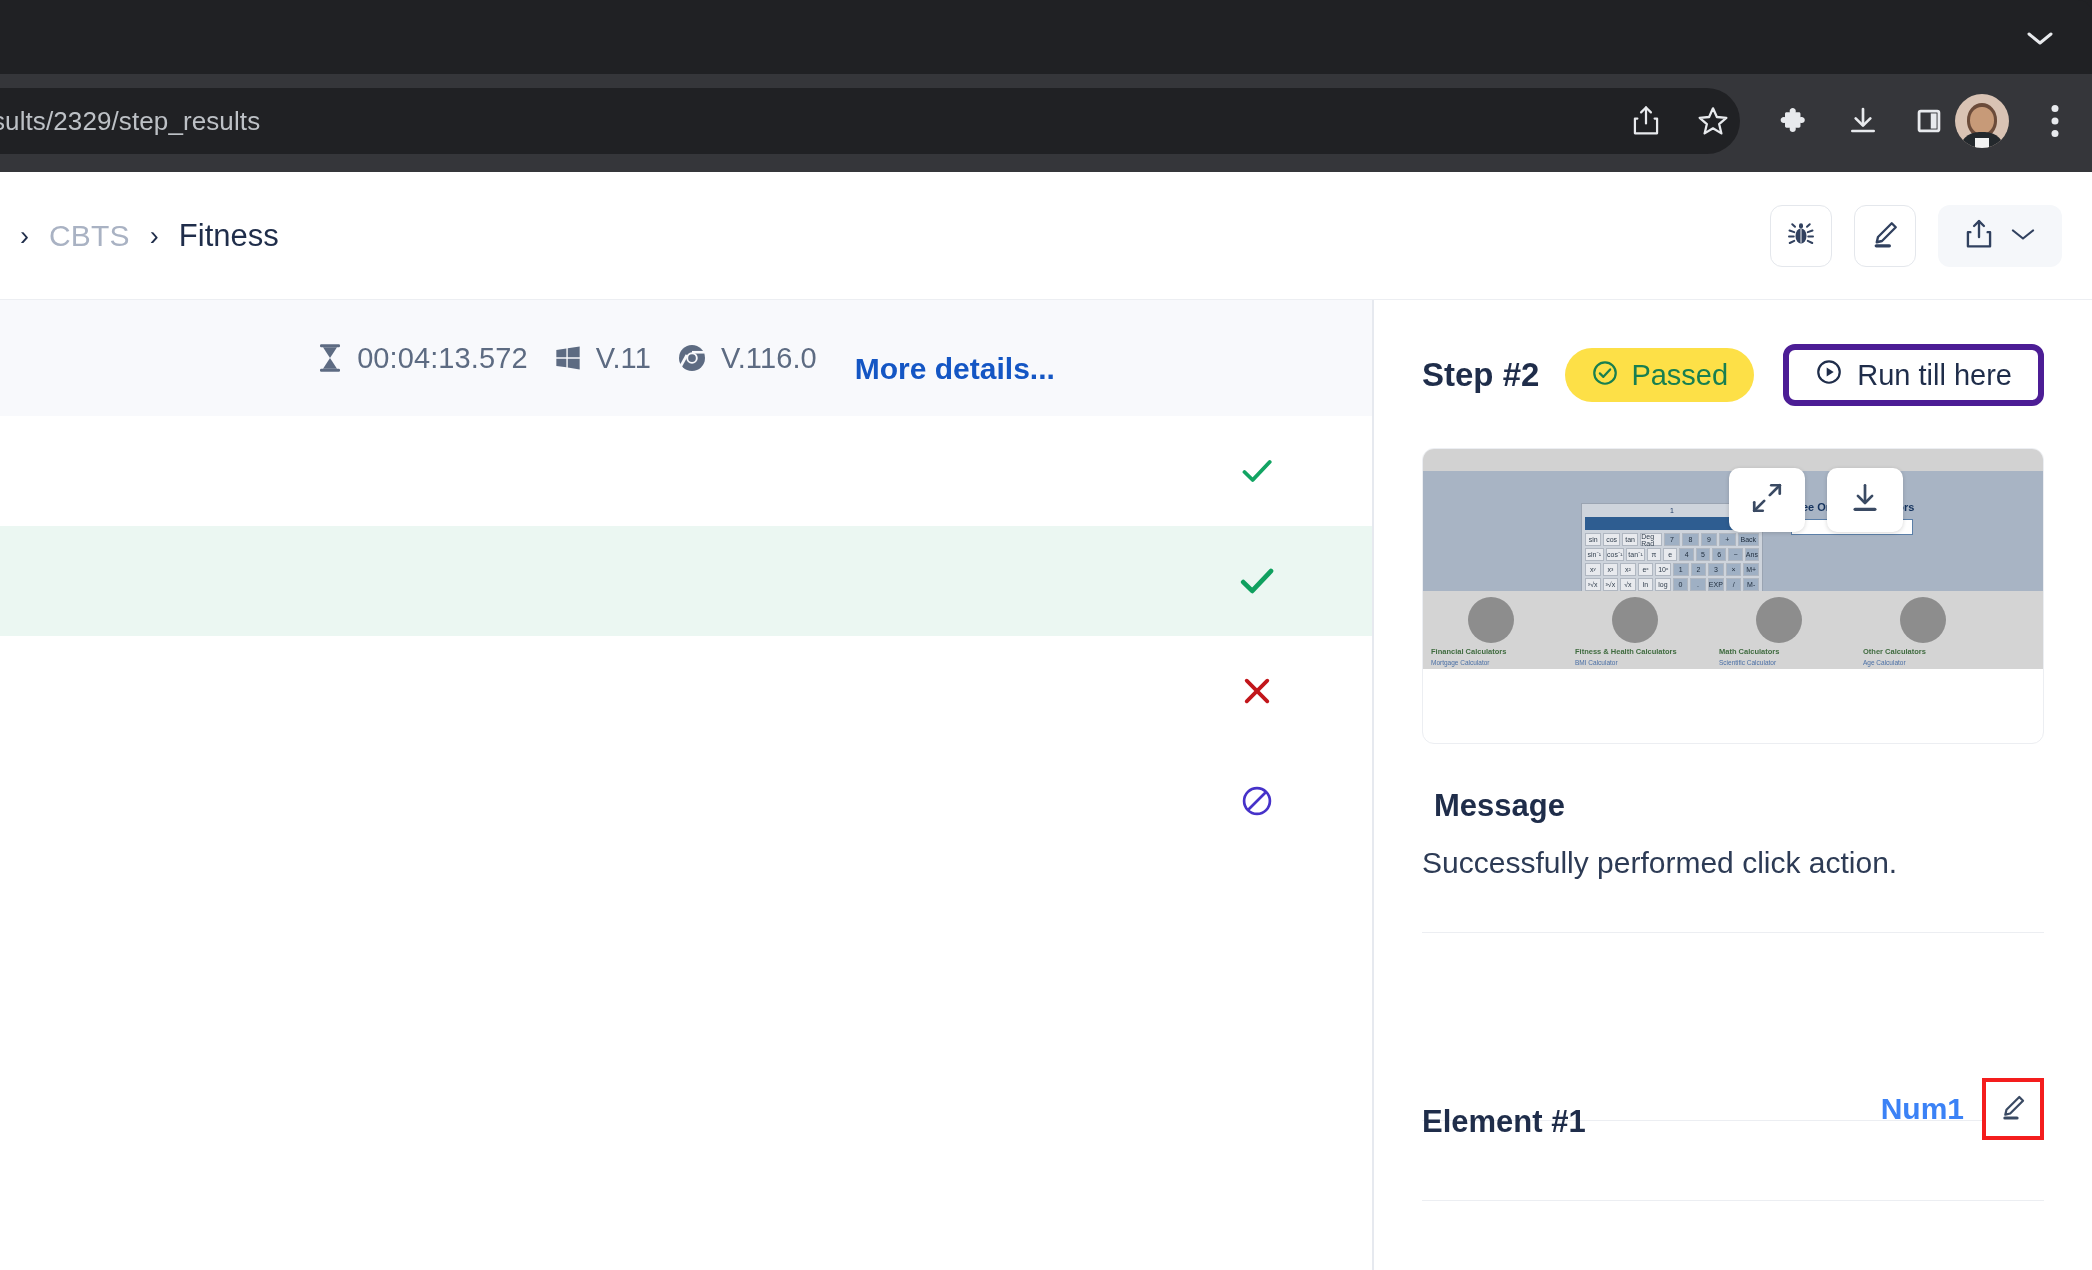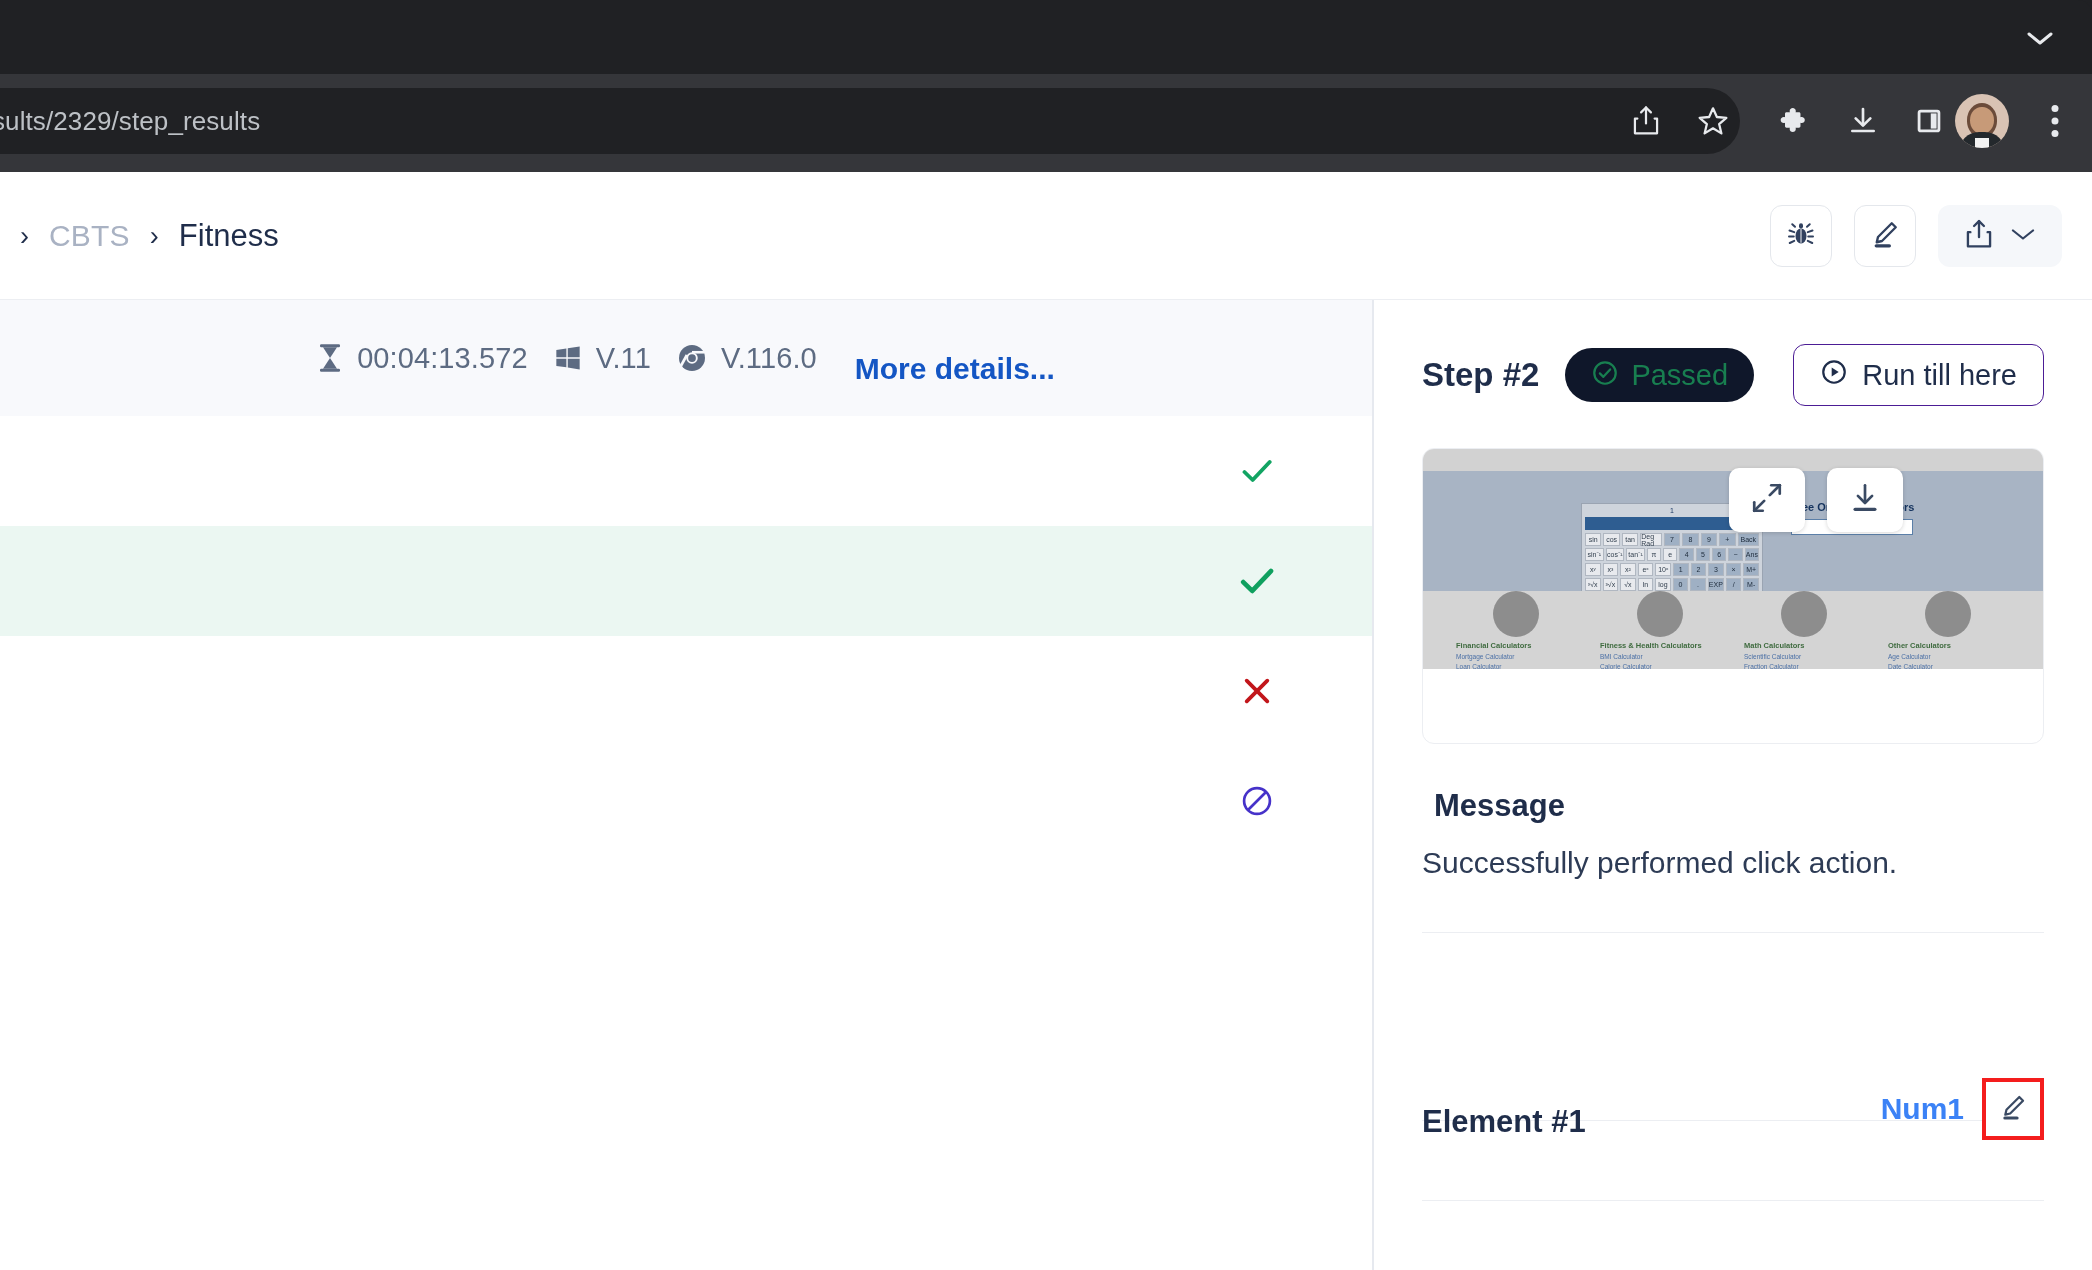"Passed" #step-status-badge { background: #0f172a -> #fde047 }
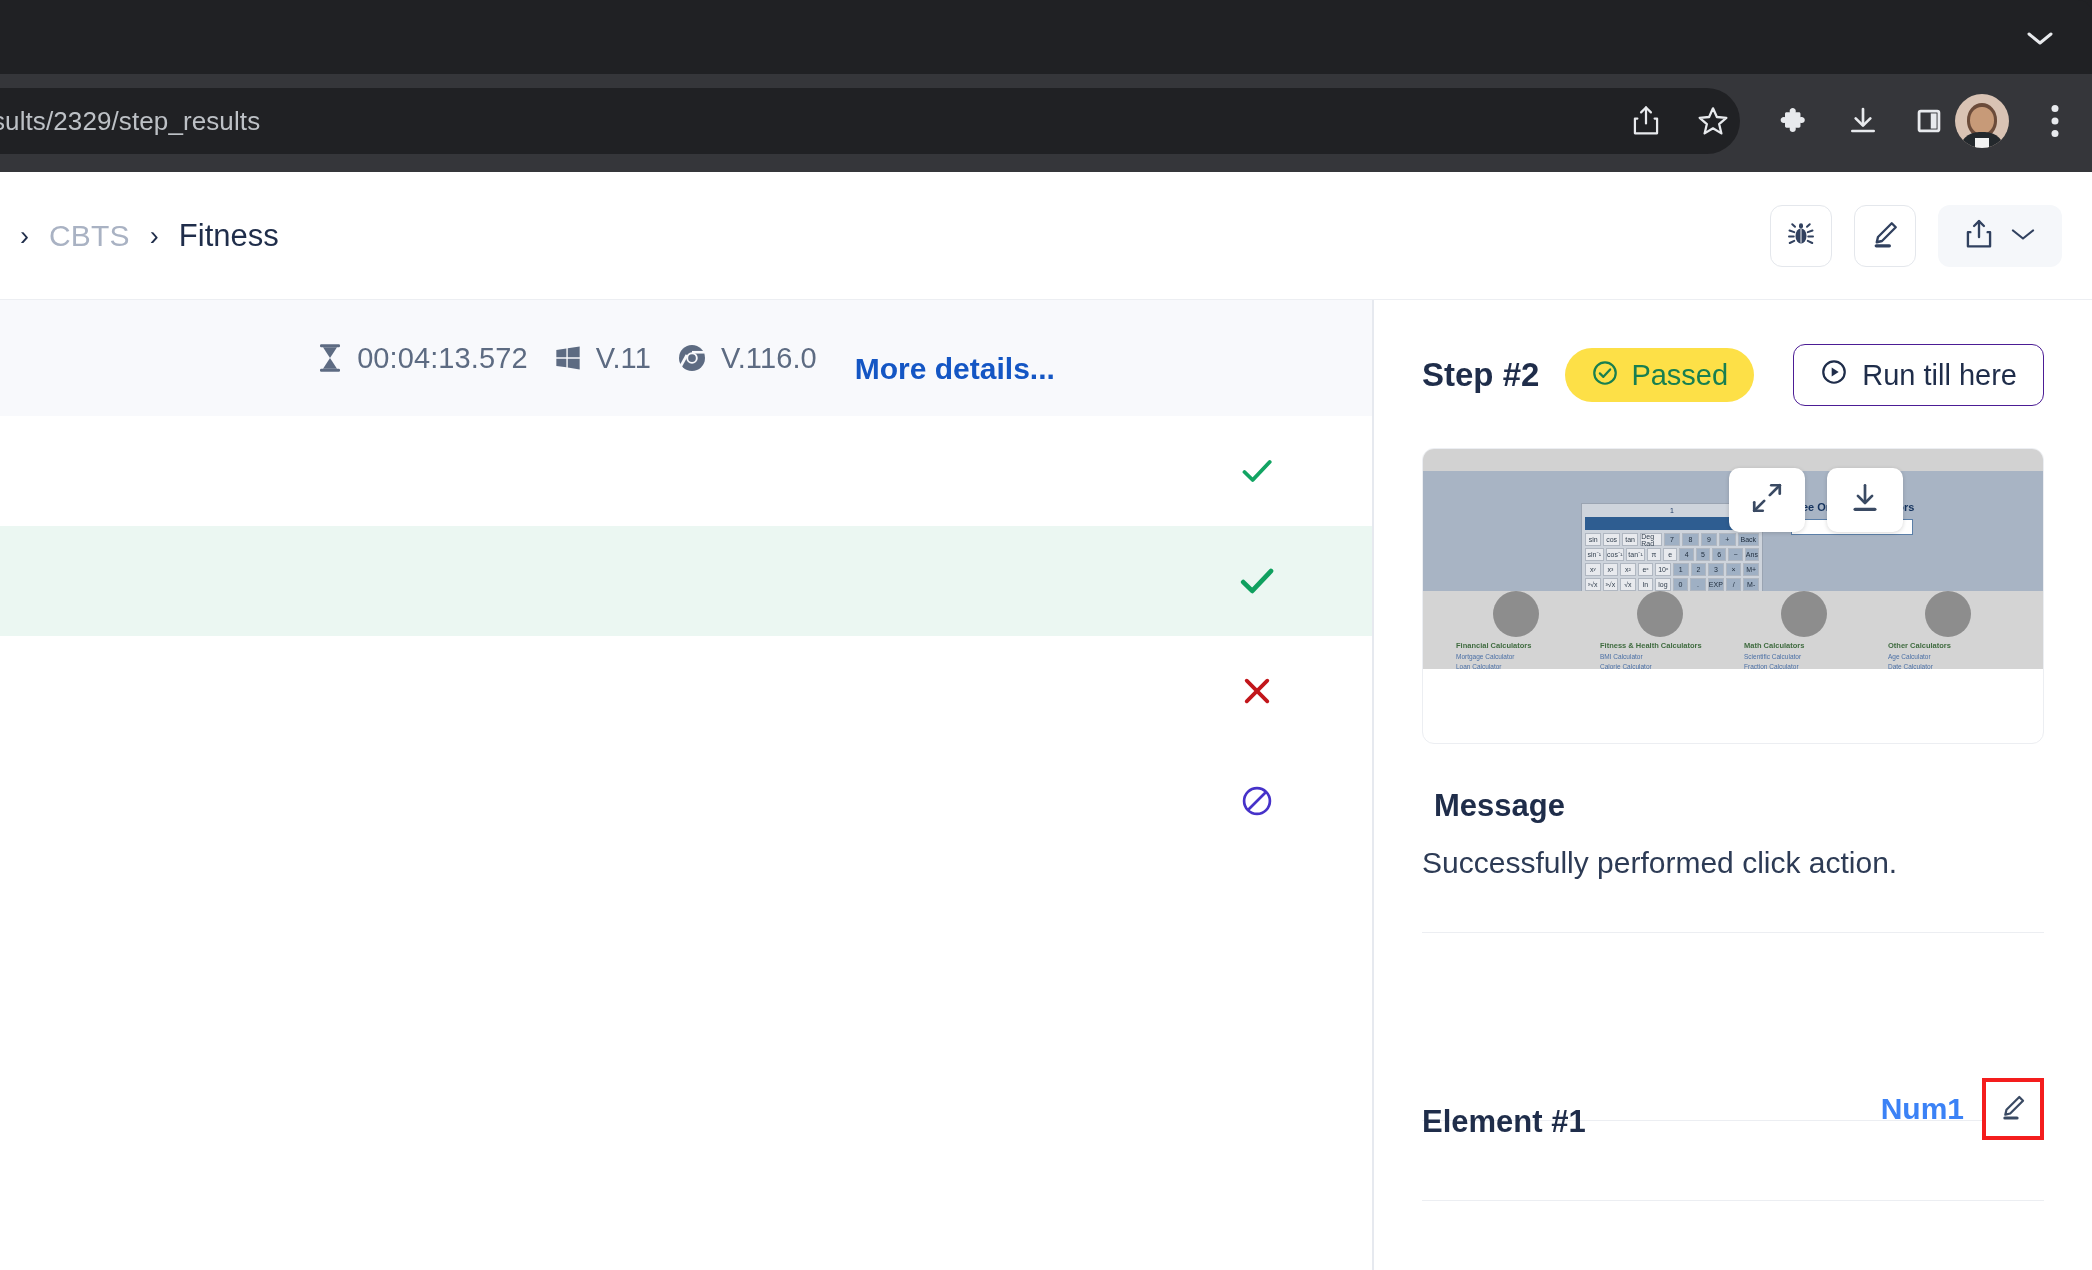"Run till here" #run-till-here { border: 1px solid #4c1d95 -> 6px solid #4c1d95 }
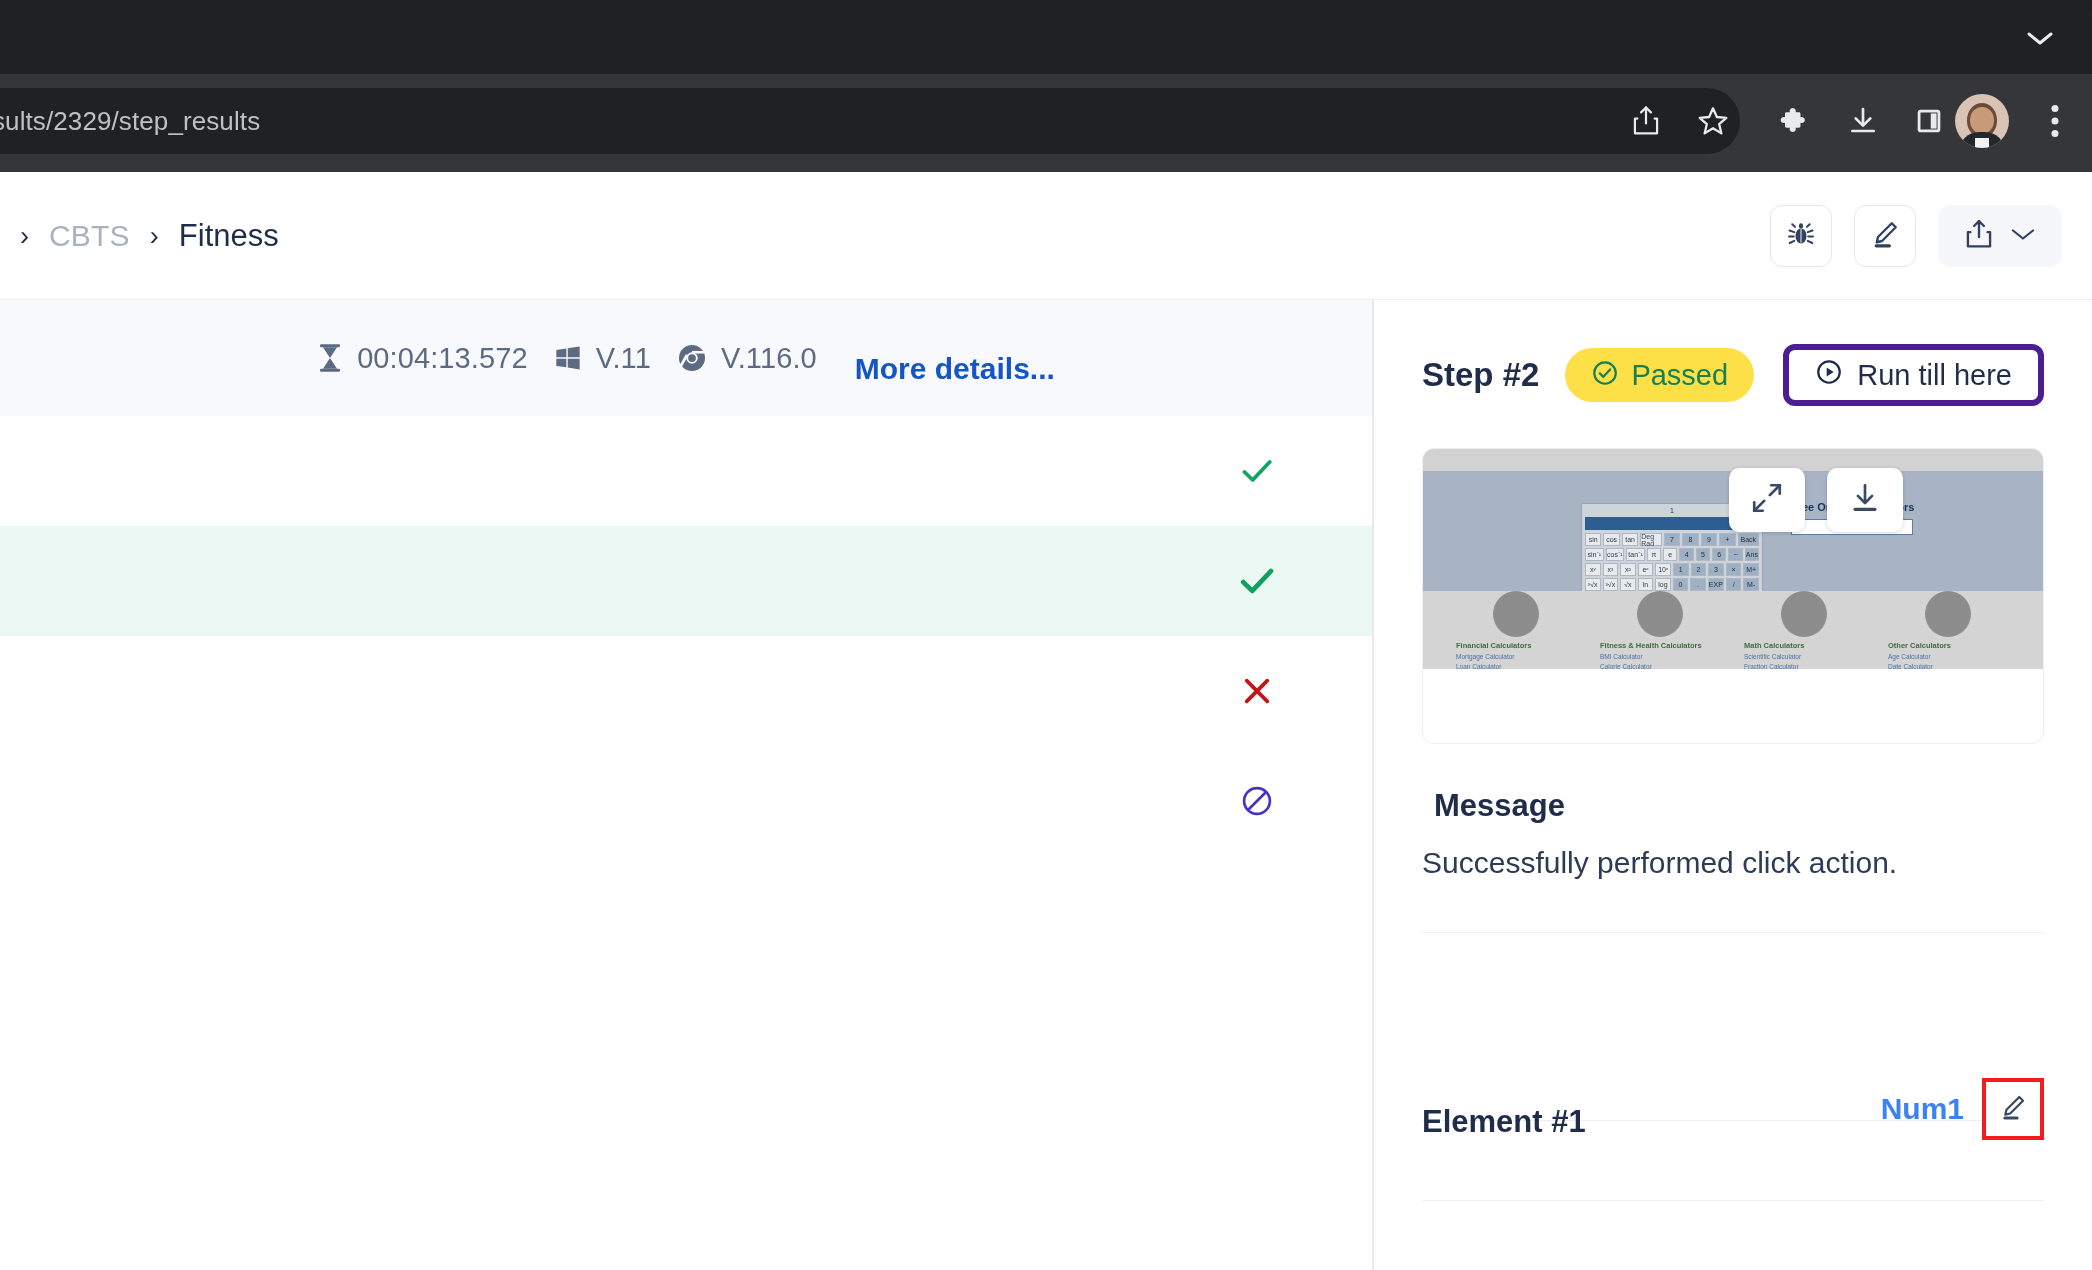"Financial Calculators" .cat-col { margin-left: 25px -> none; top: 0 -> 6px }
